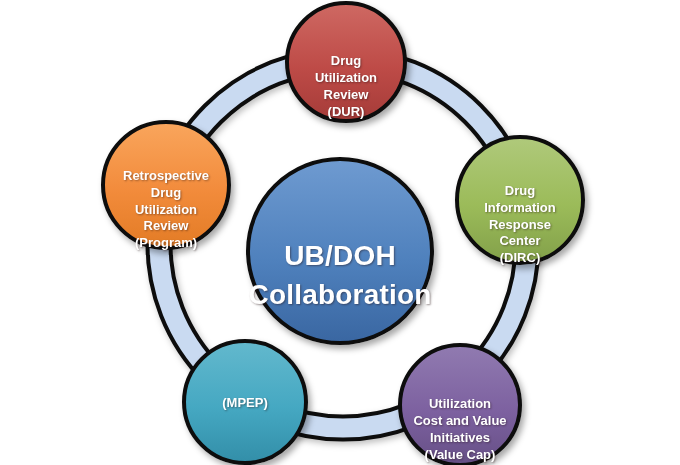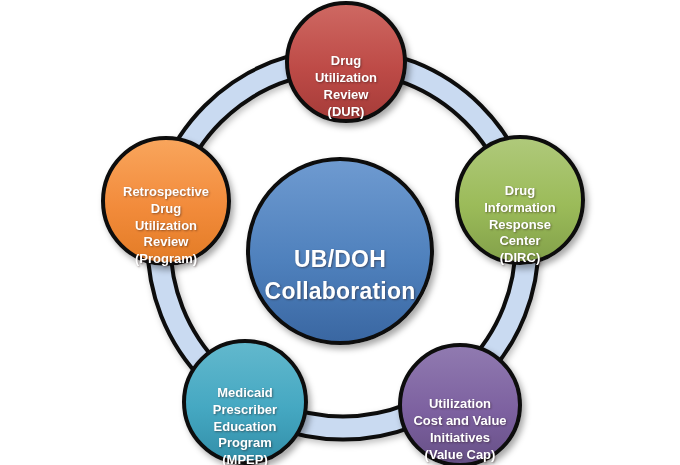"Retrospective" .n-retrodur { top: 136px -> 120px }
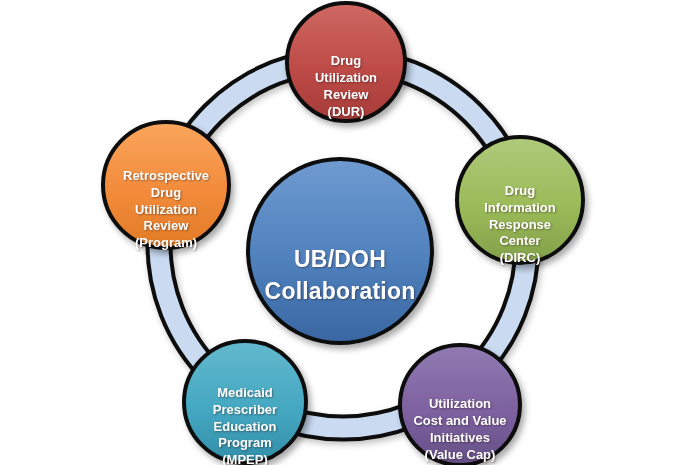"UB/DOH" .center-label { font-size: 23px -> 28px }
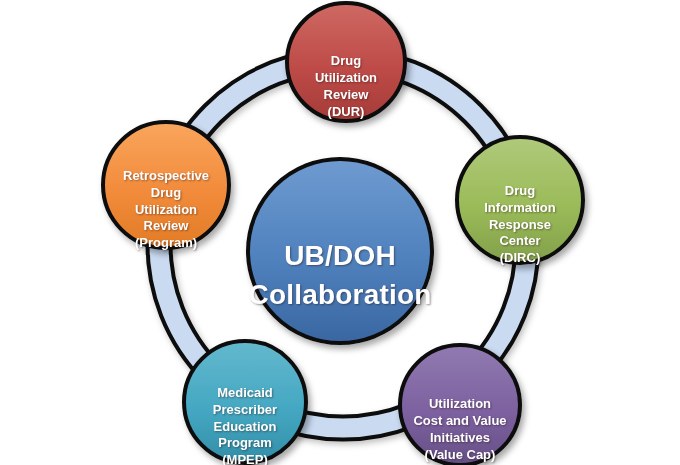"Medicaid" div.node-label { html: <div>Medicaid Prescriber Education Program</div> -> none }
